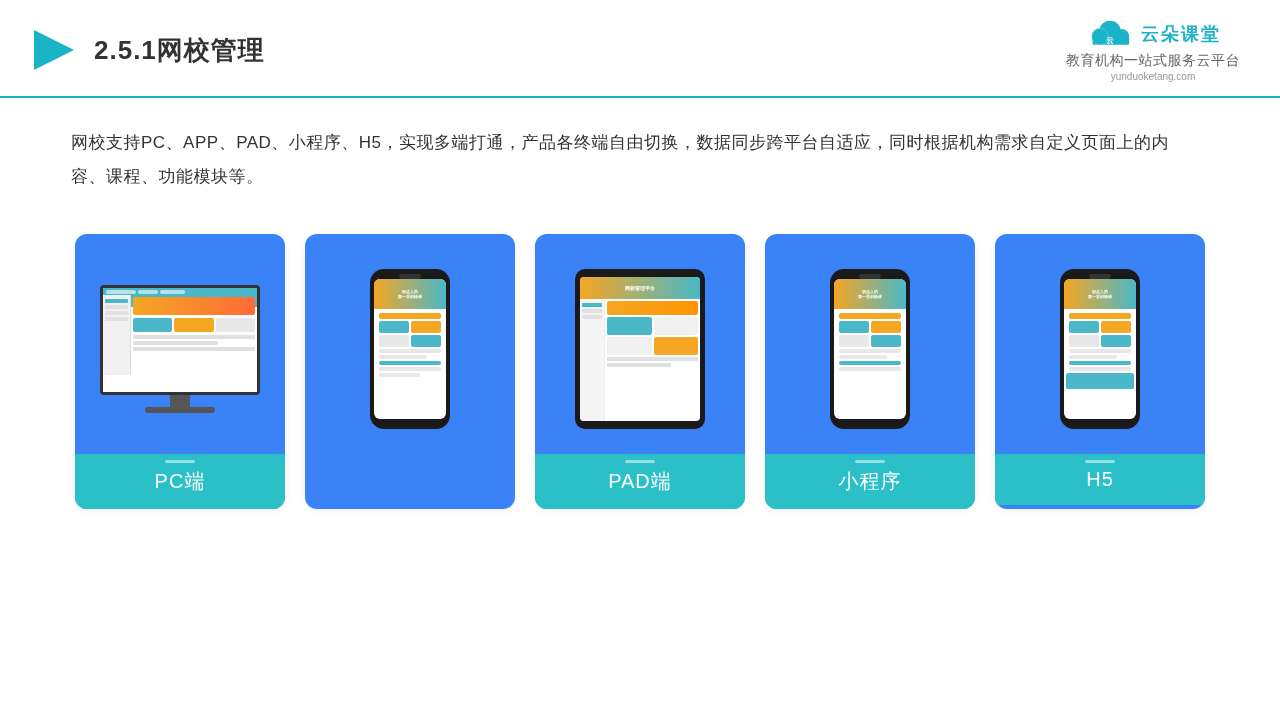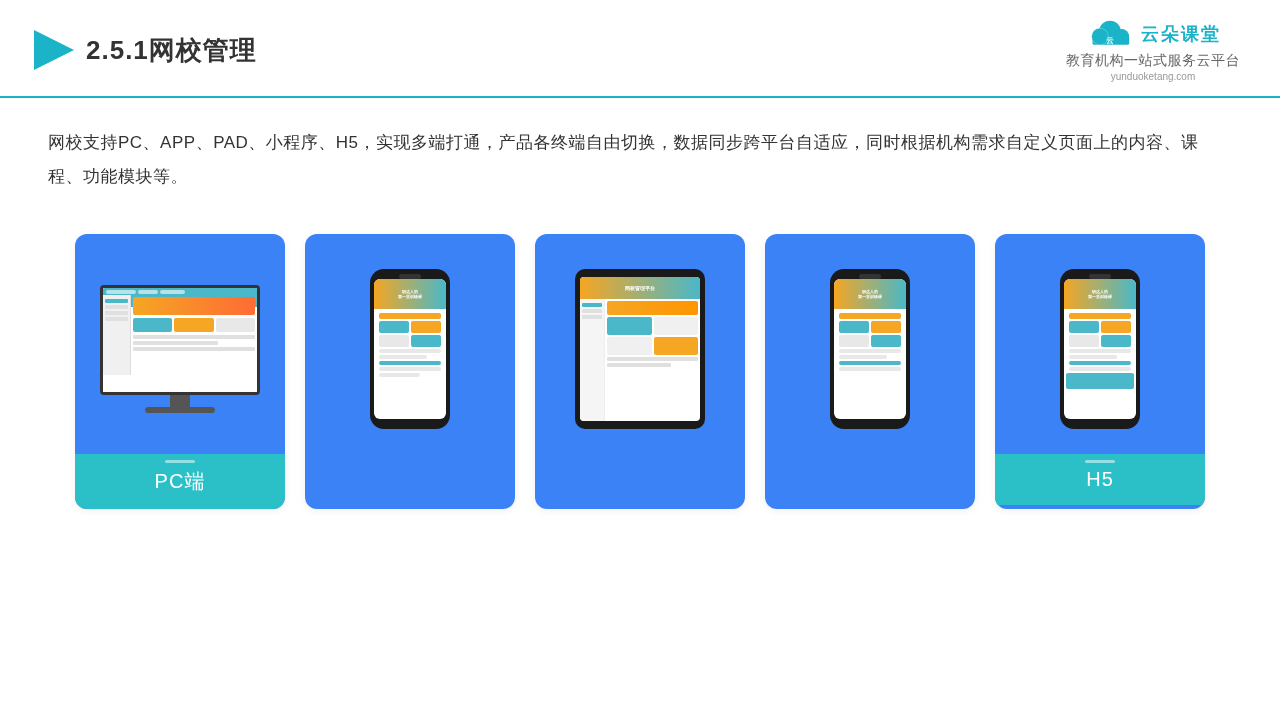"2.5.1网校管理" .header-left { gap: 8px -> 16px }
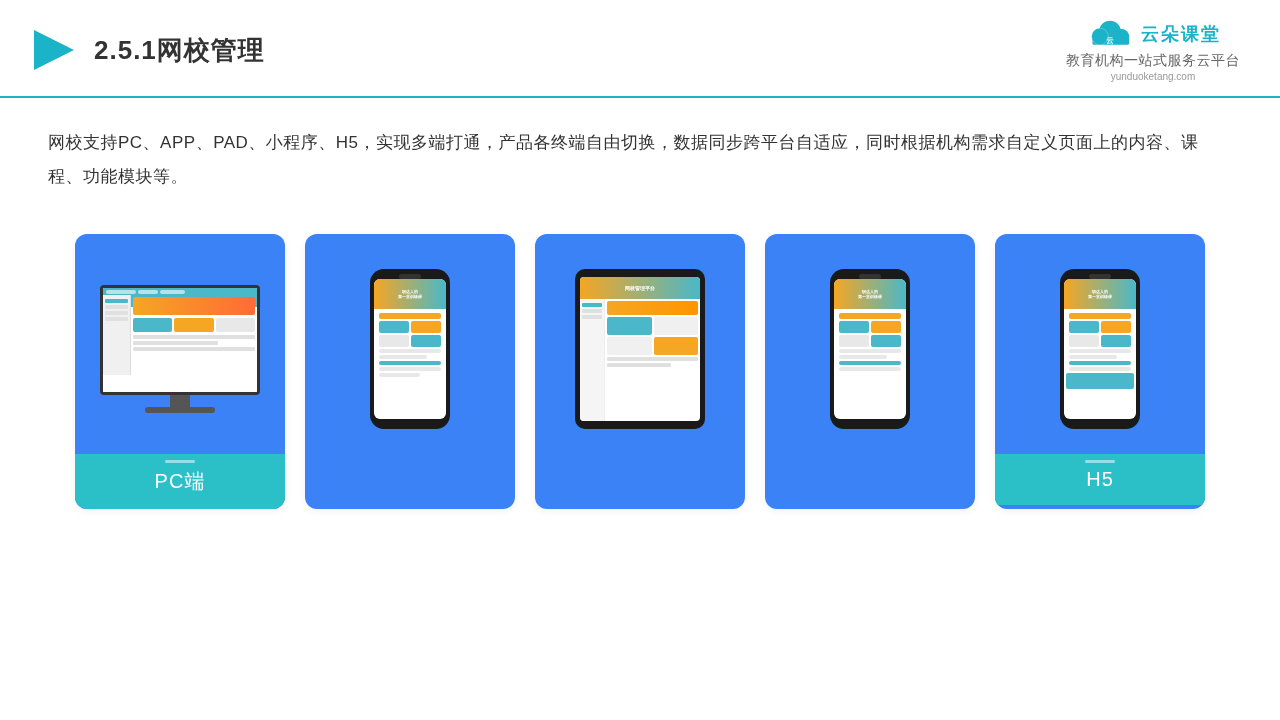"网校支持PC、APP、PAD、小程序、H5，实现多端打通，产品各终端自由切换，数" .description { padding: 28px 80px 20px 48px -> 28px 80px 20px 71px }
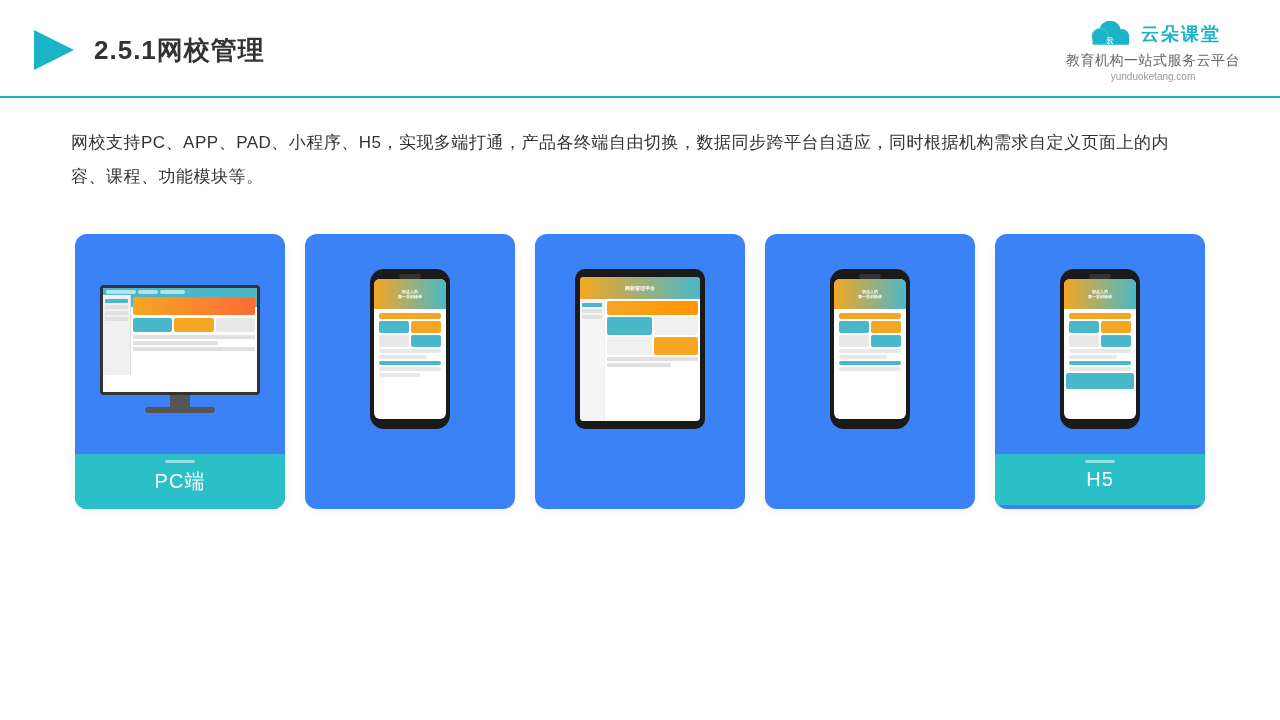"PAD端" div.card-label { html: none -> <div> <div> <span>PAD端</span> </div> </div> }
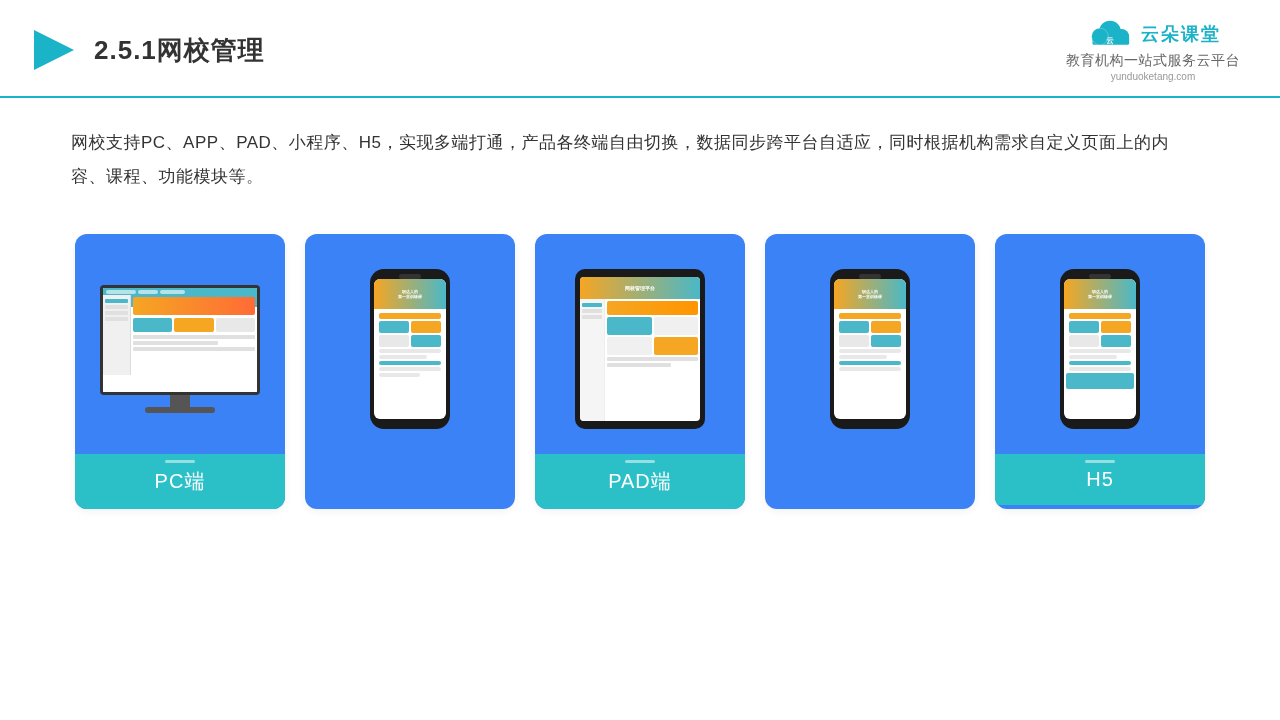"小程序" div.card-label { html: none -> <div> <div> <span>小程序</span> </div> </div> }
